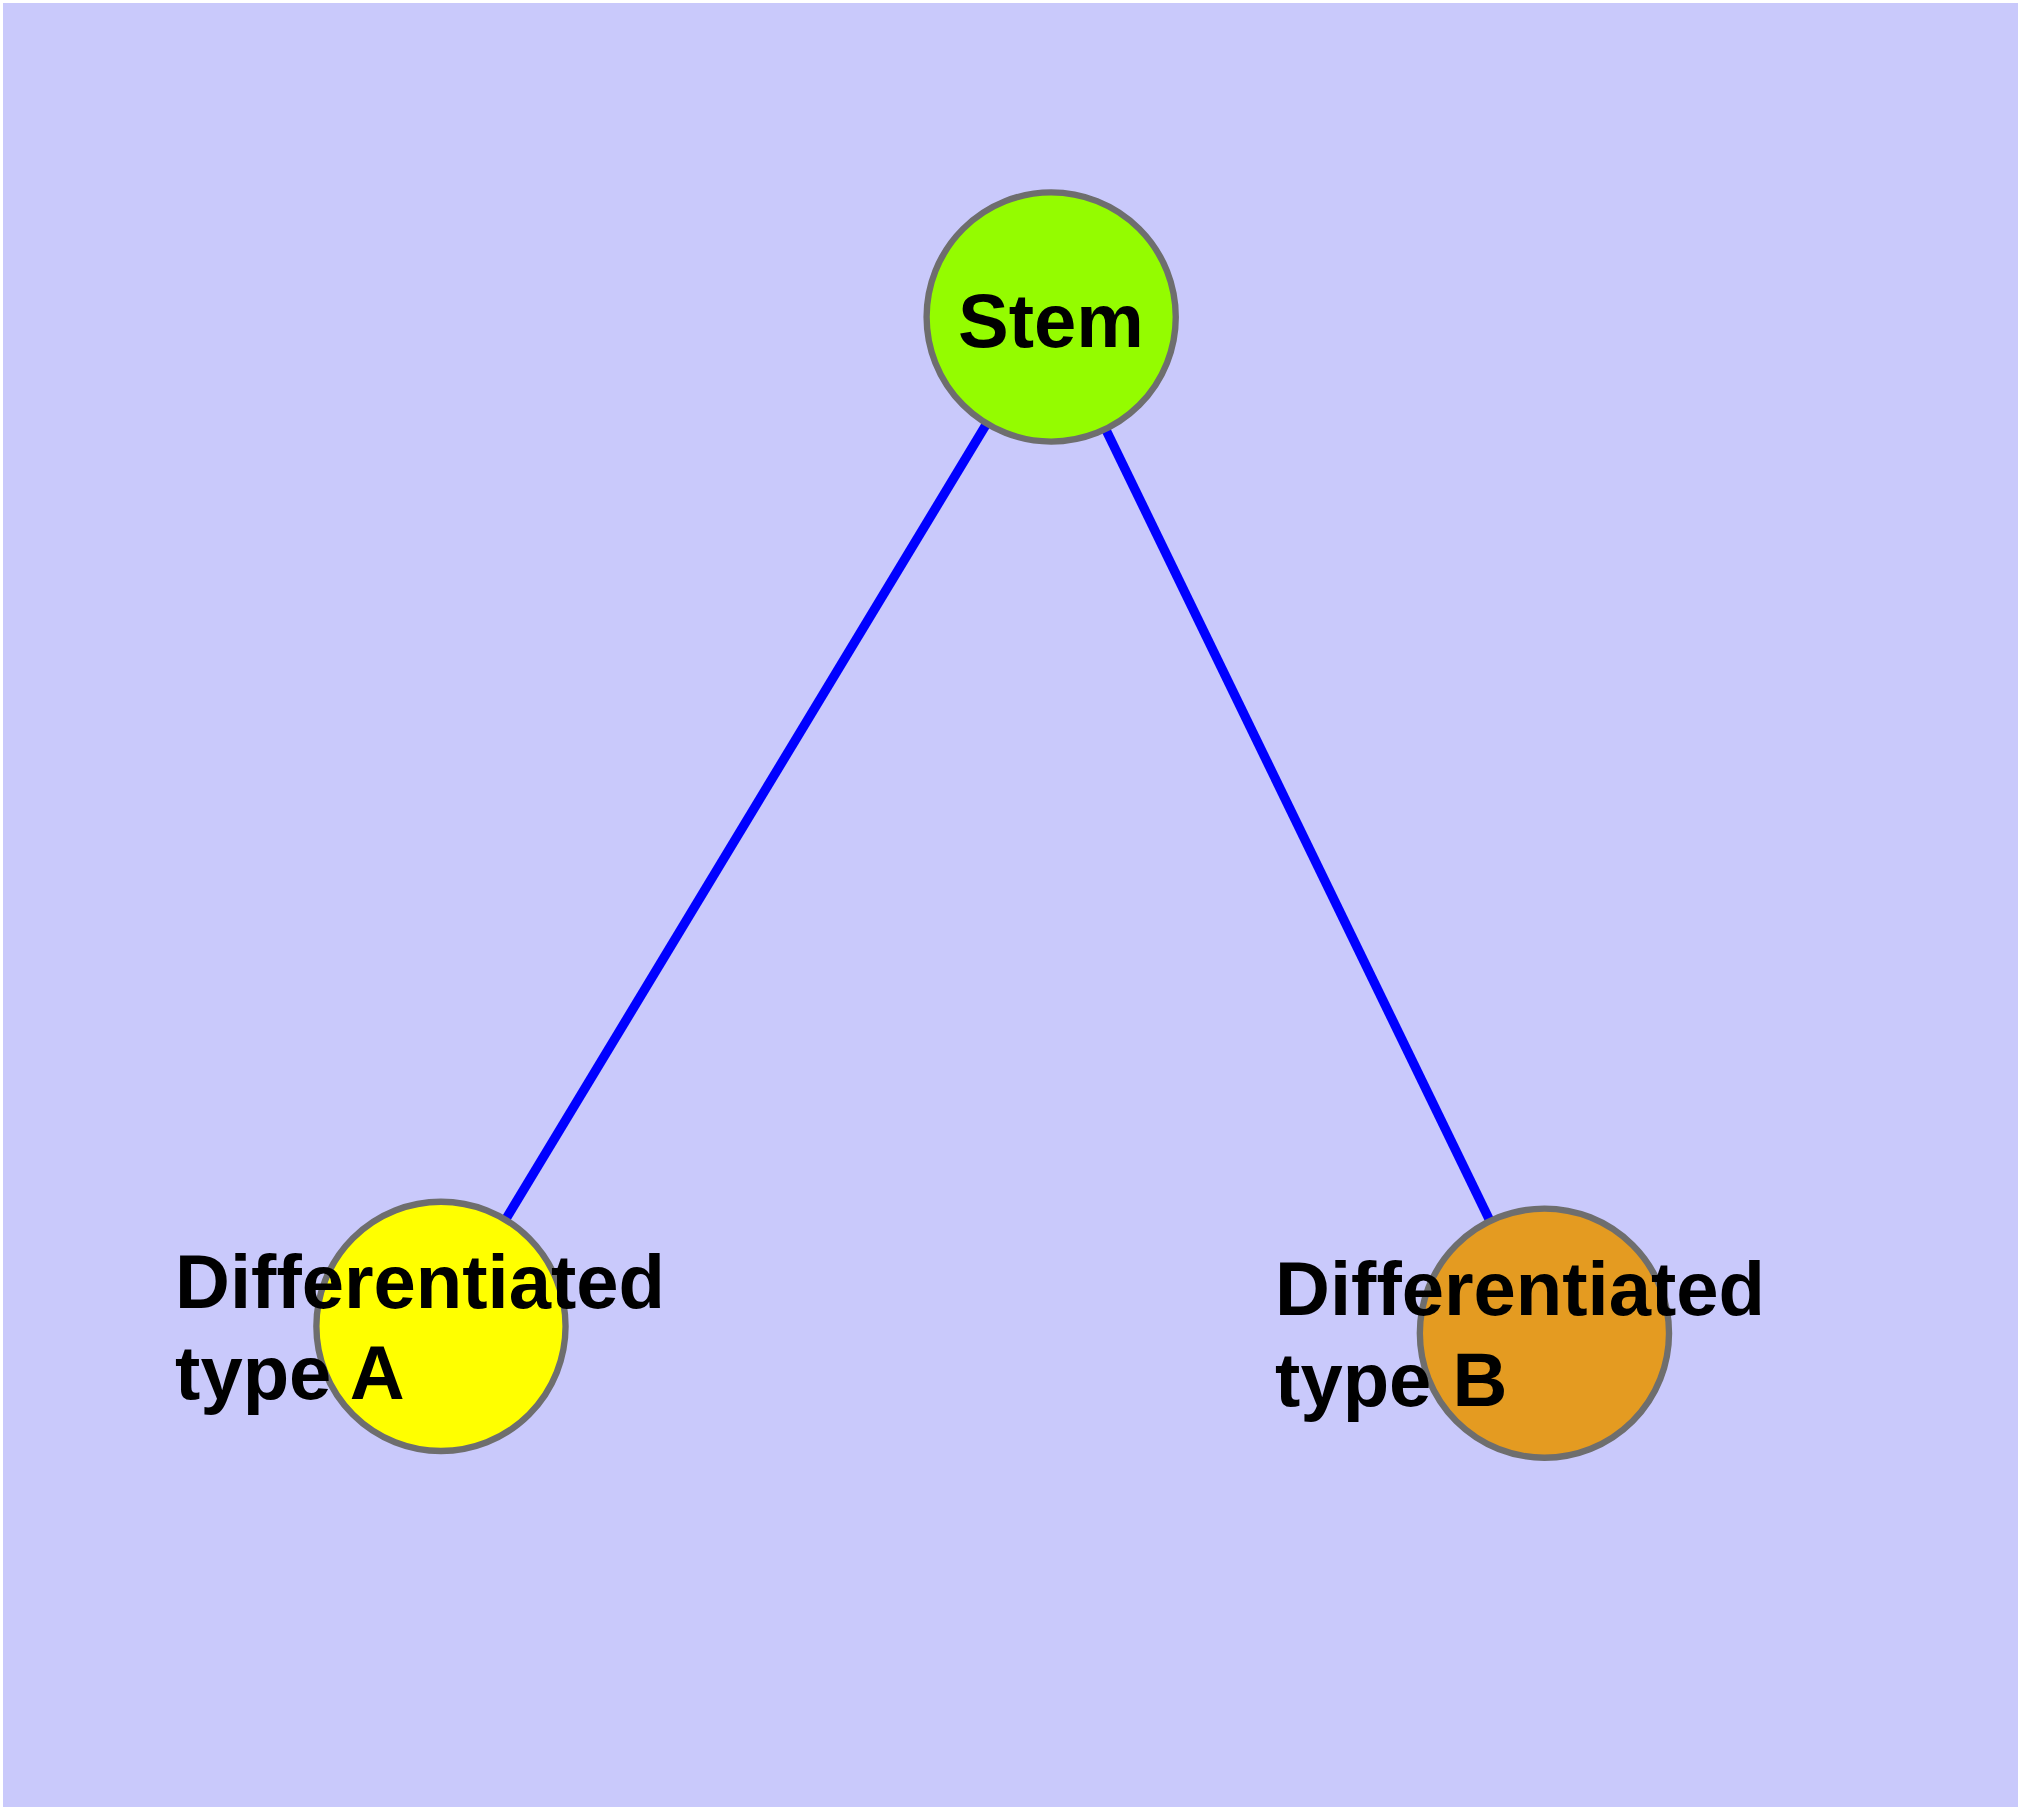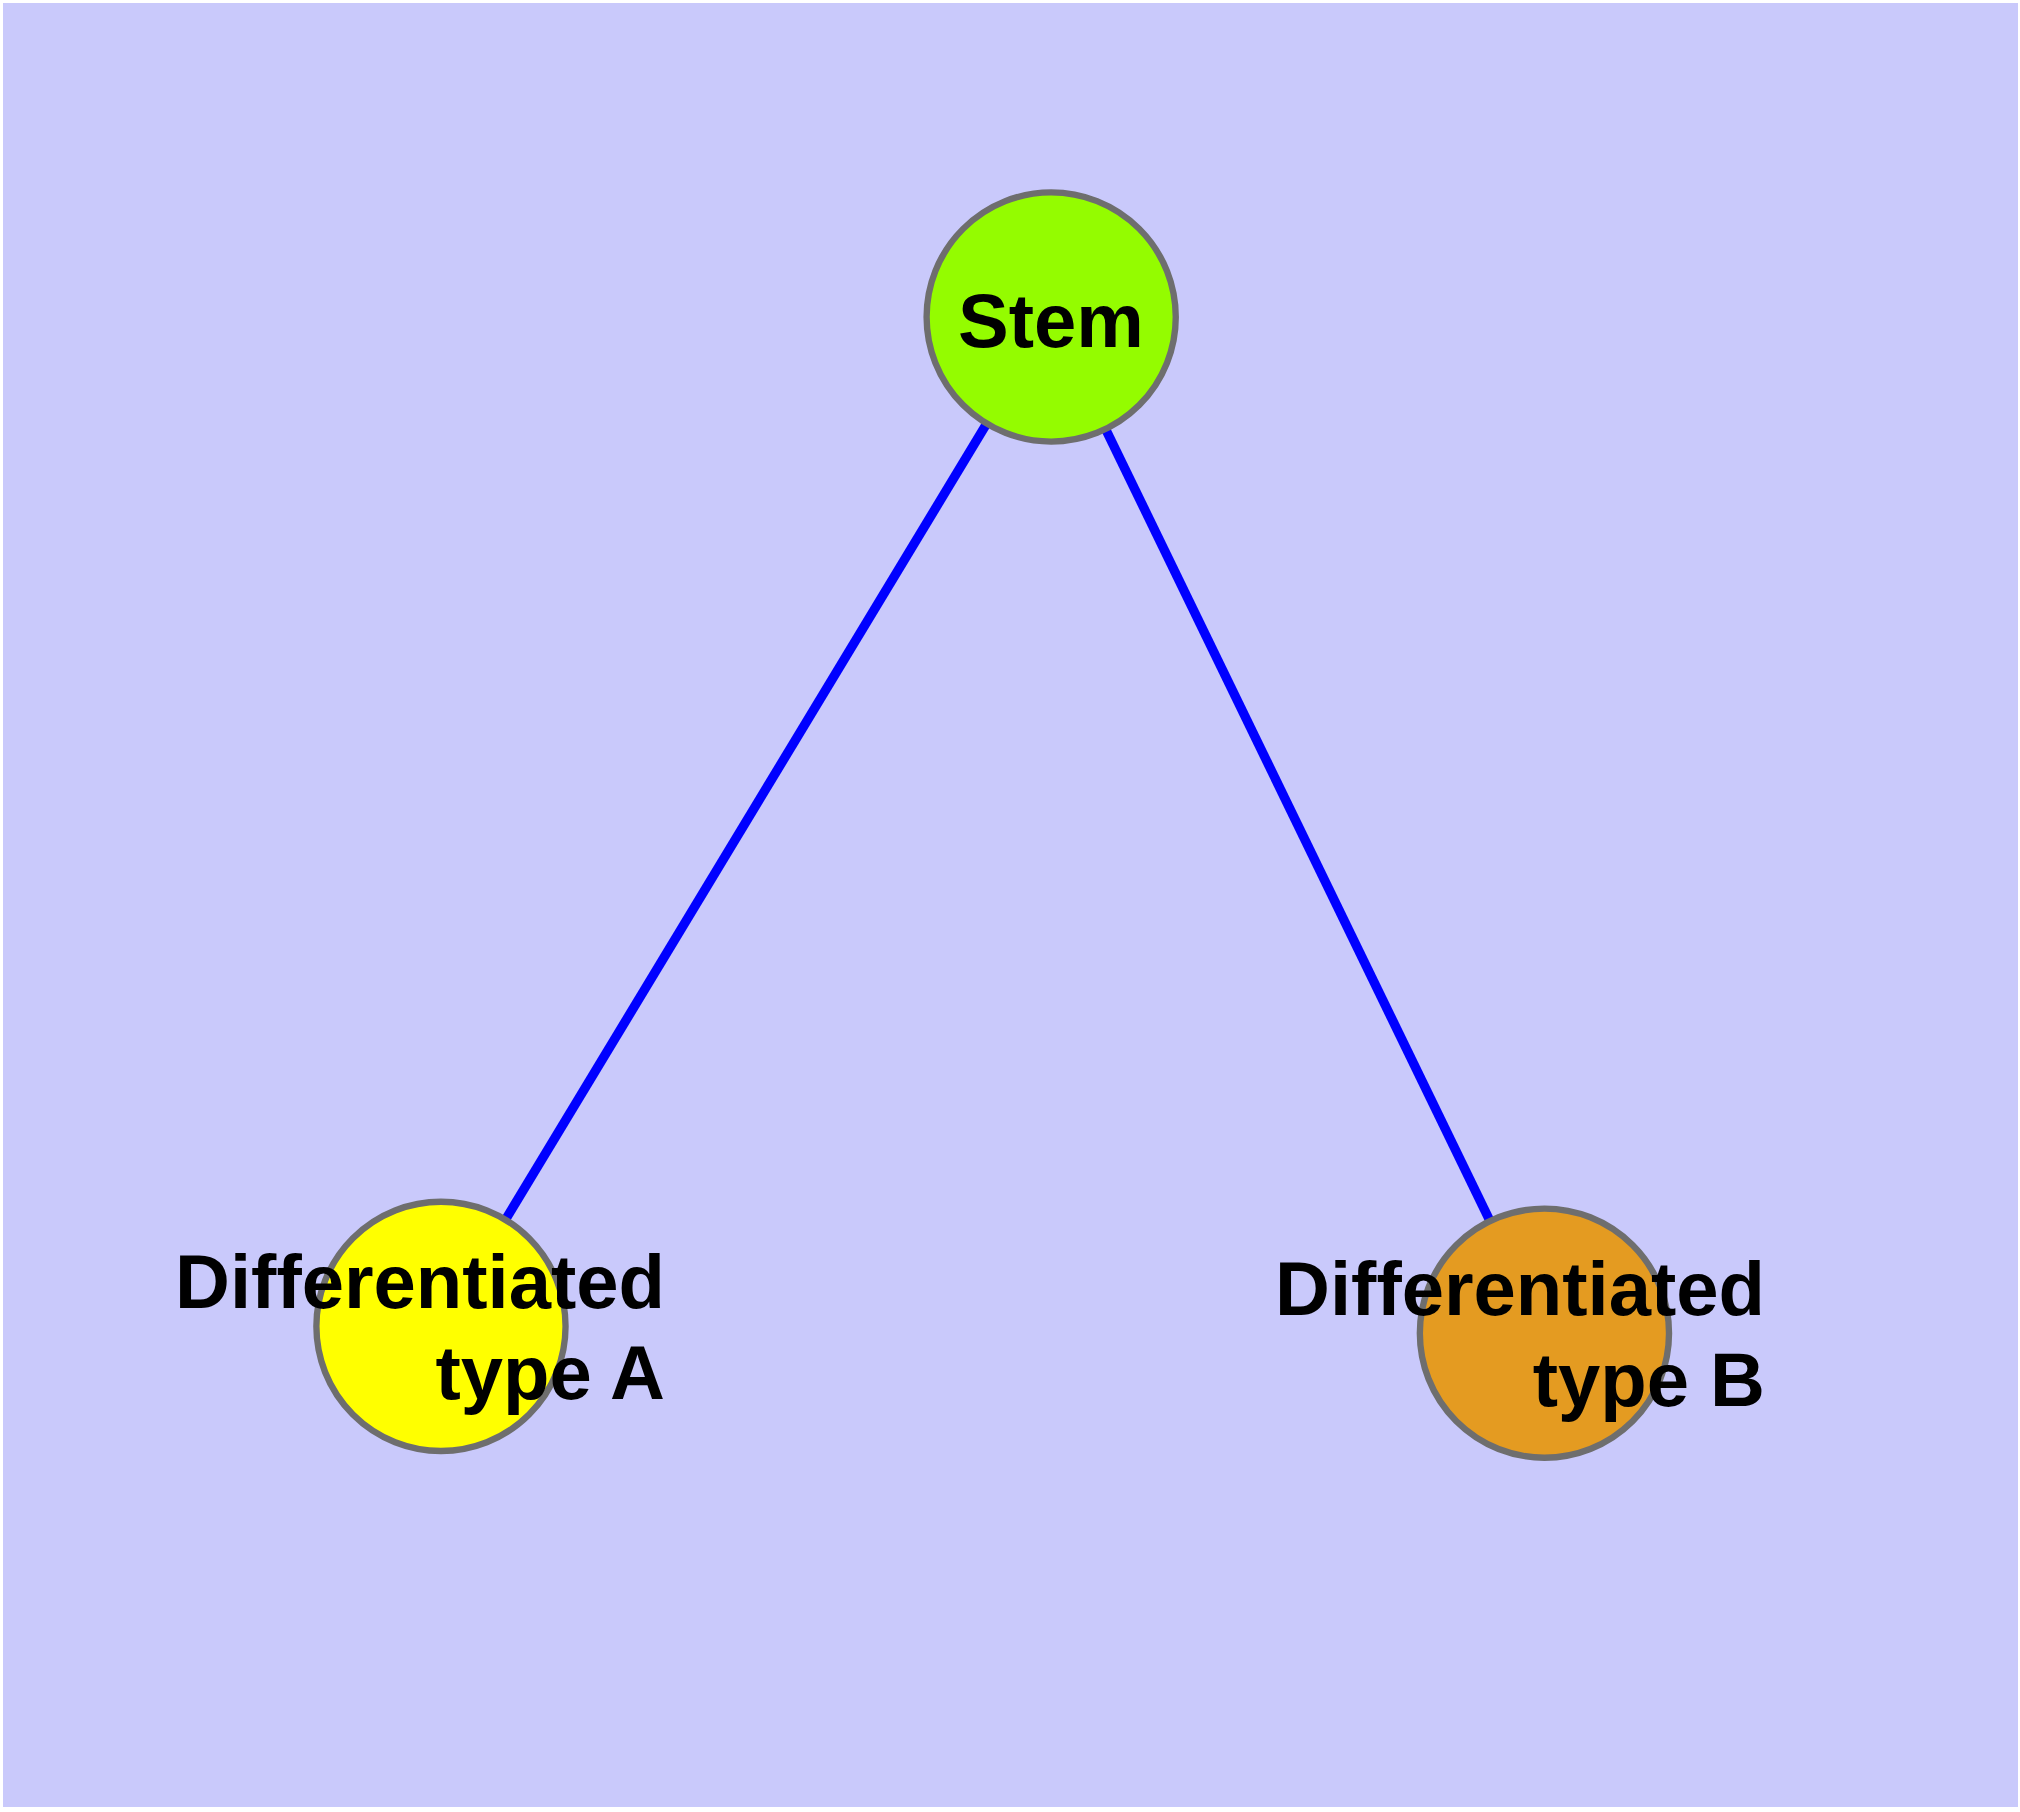"Stem" .node-label { text-align: right -> left }
